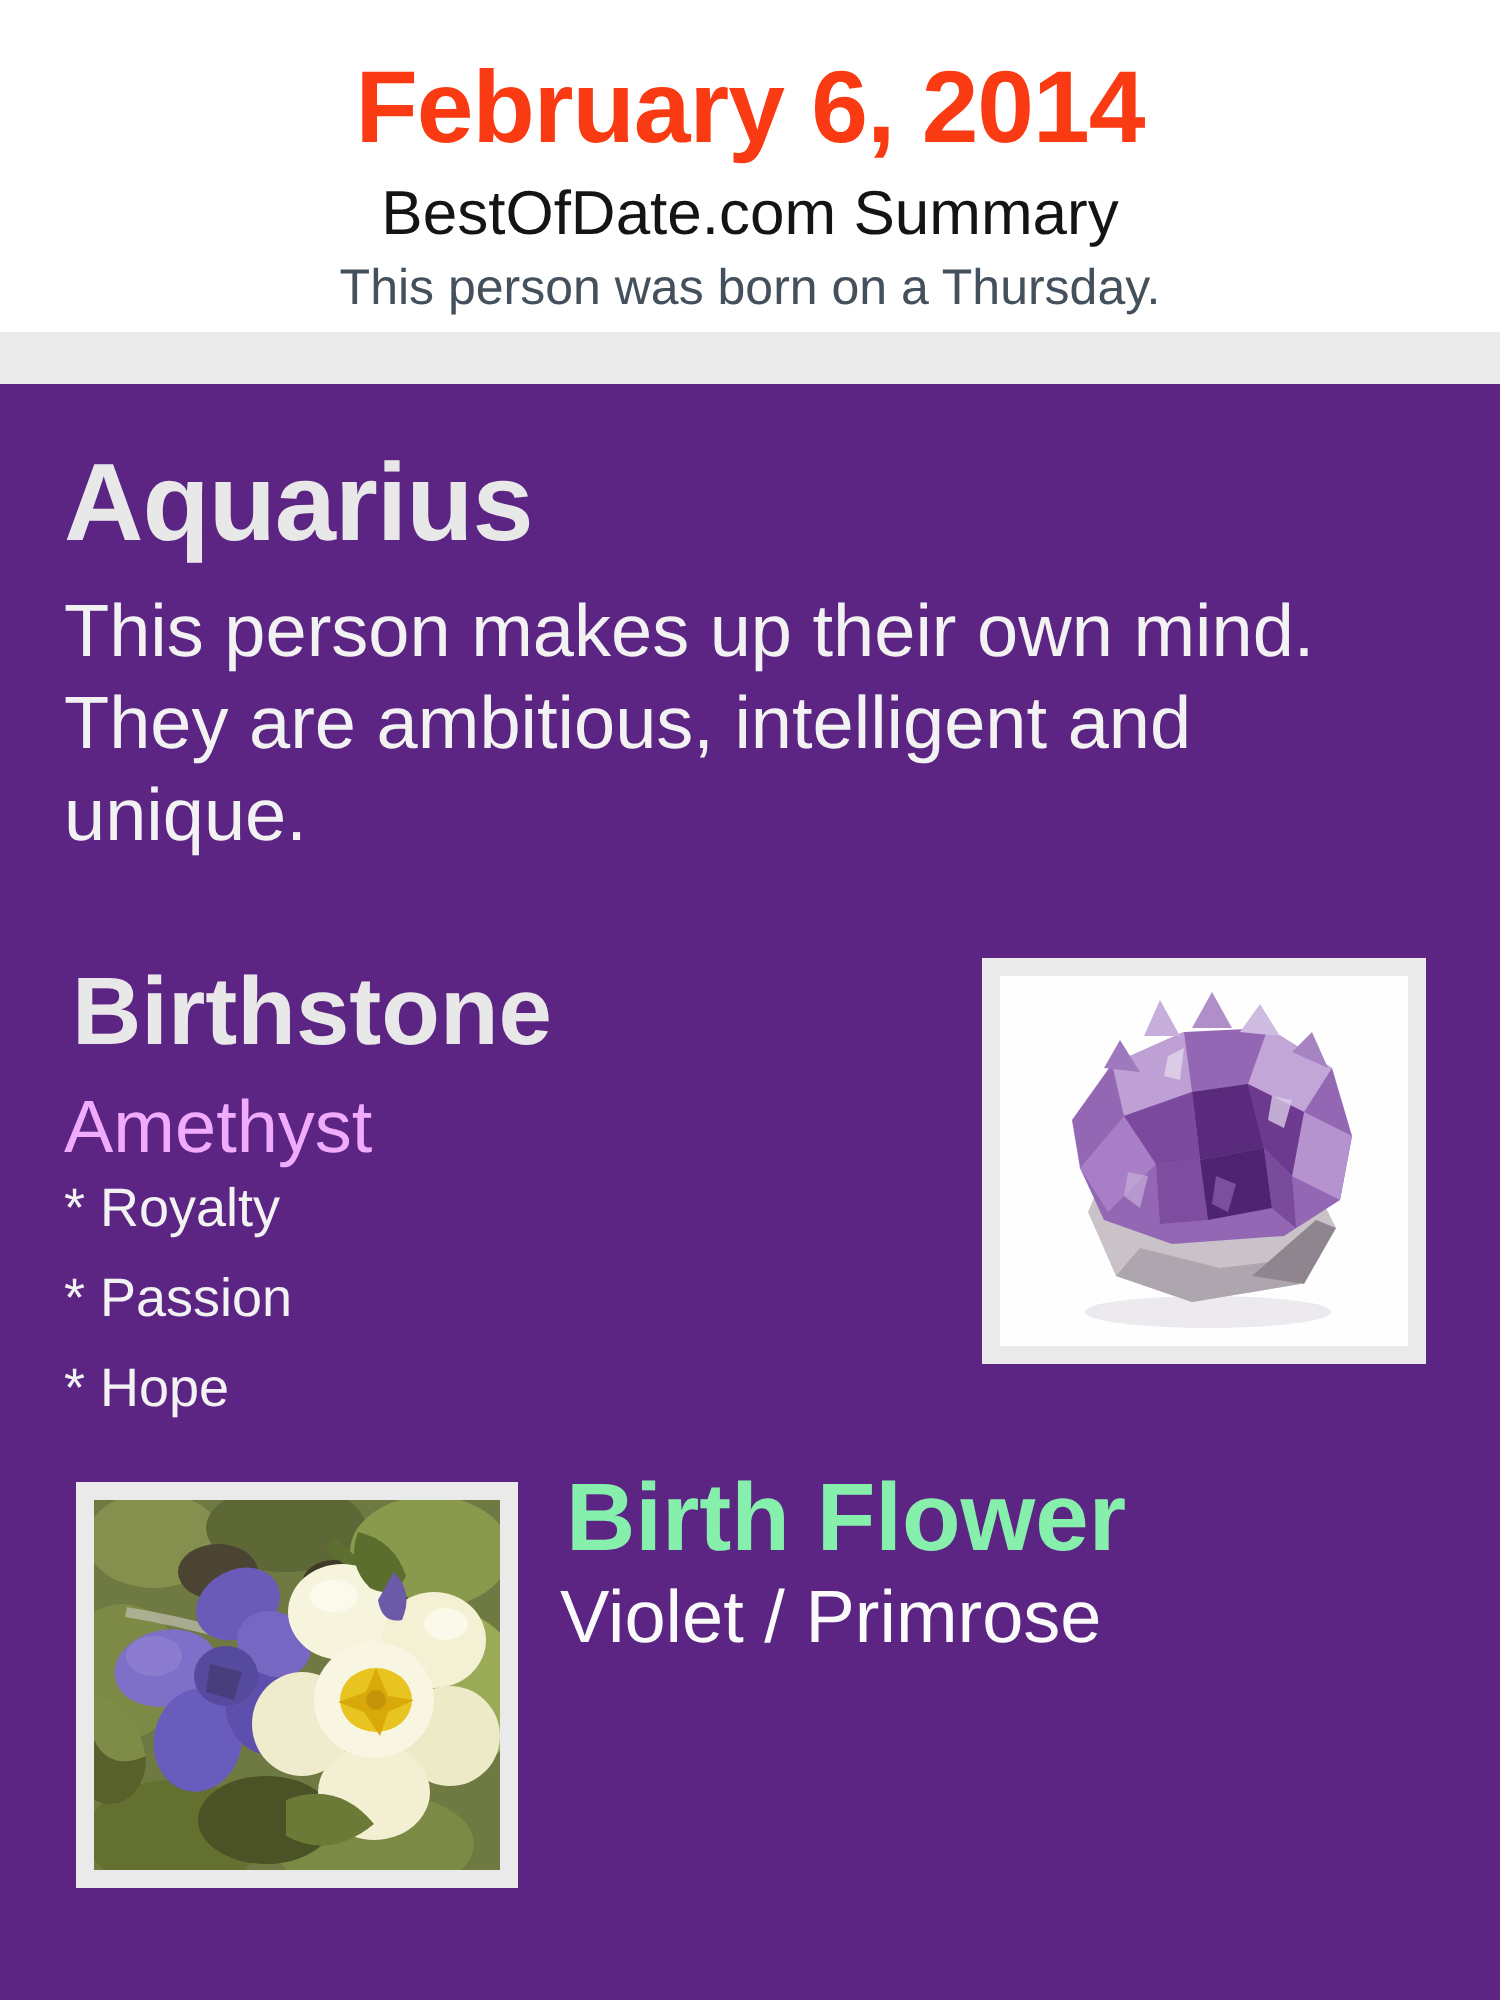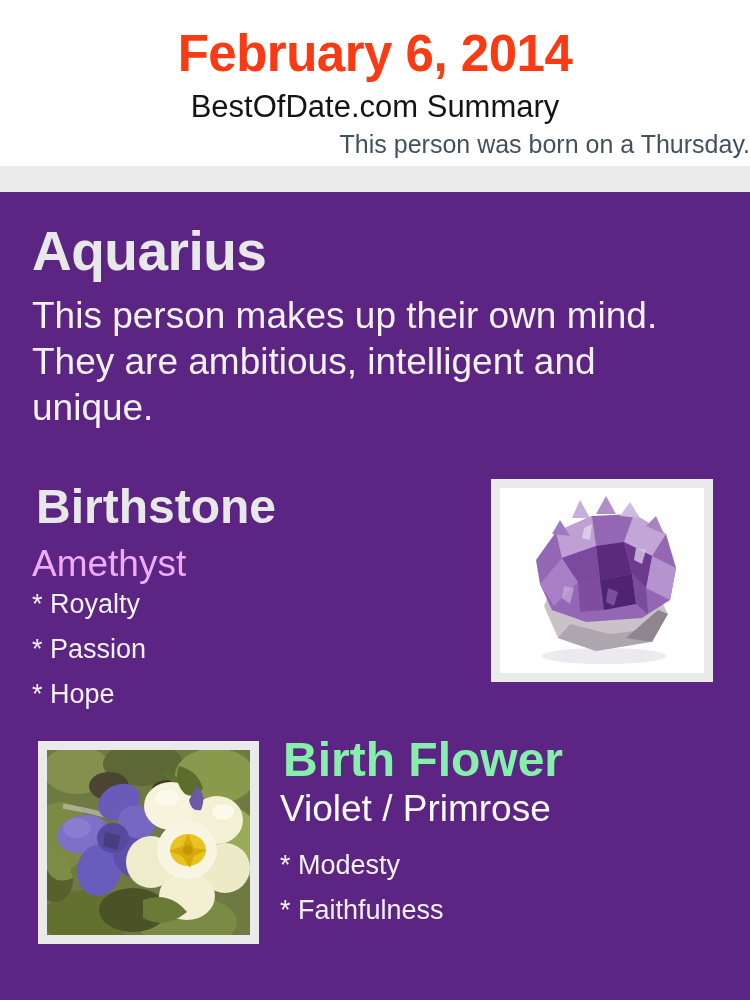"This person was born on" .header-sub { text-align: right -> none }
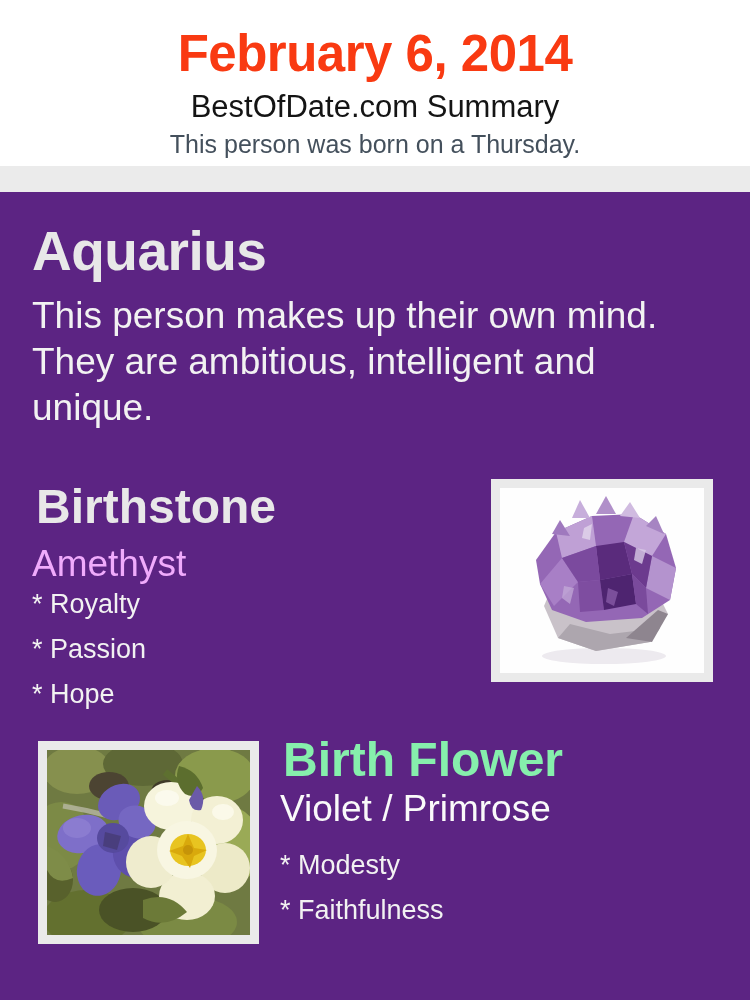"* Modesty" div.flower-traits { html: <div> <div>* Modesty</div> <div>* Faithfulness</div> </div> -> none }
